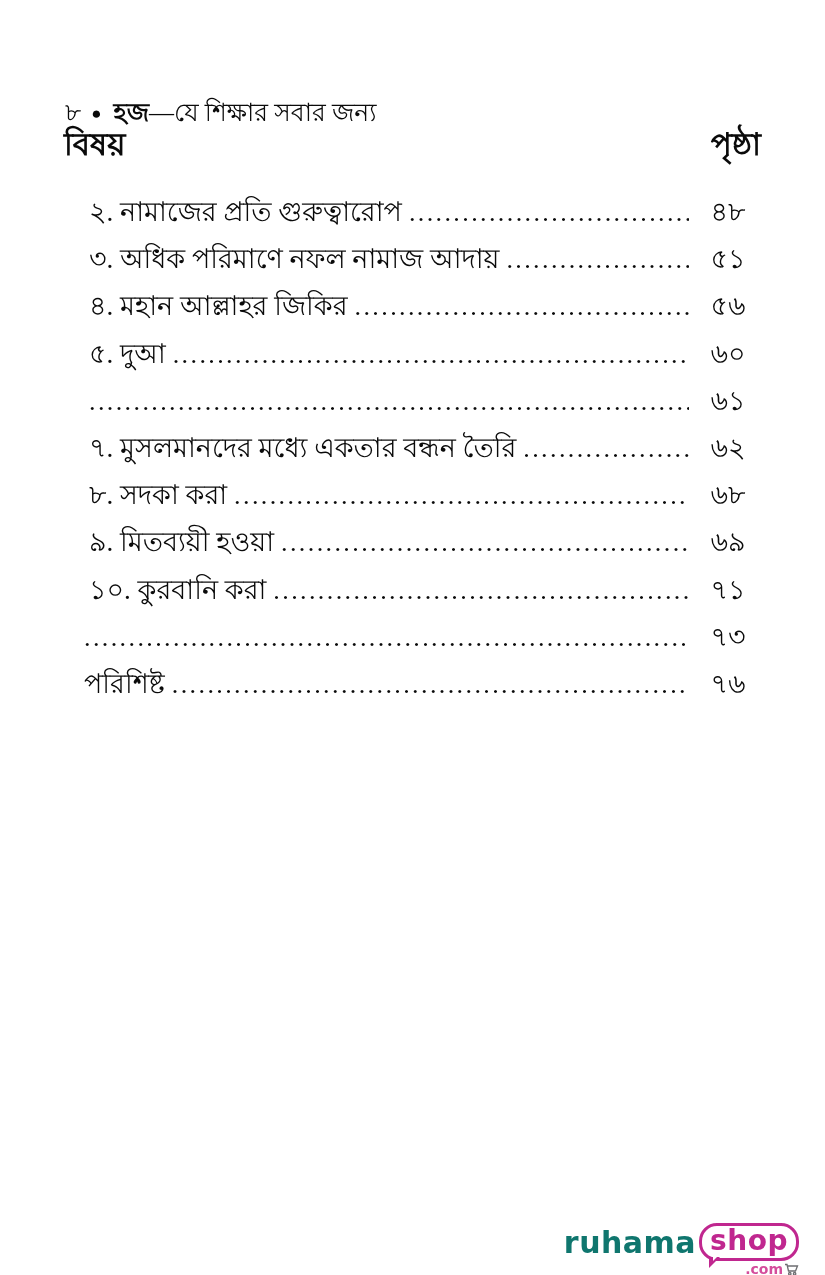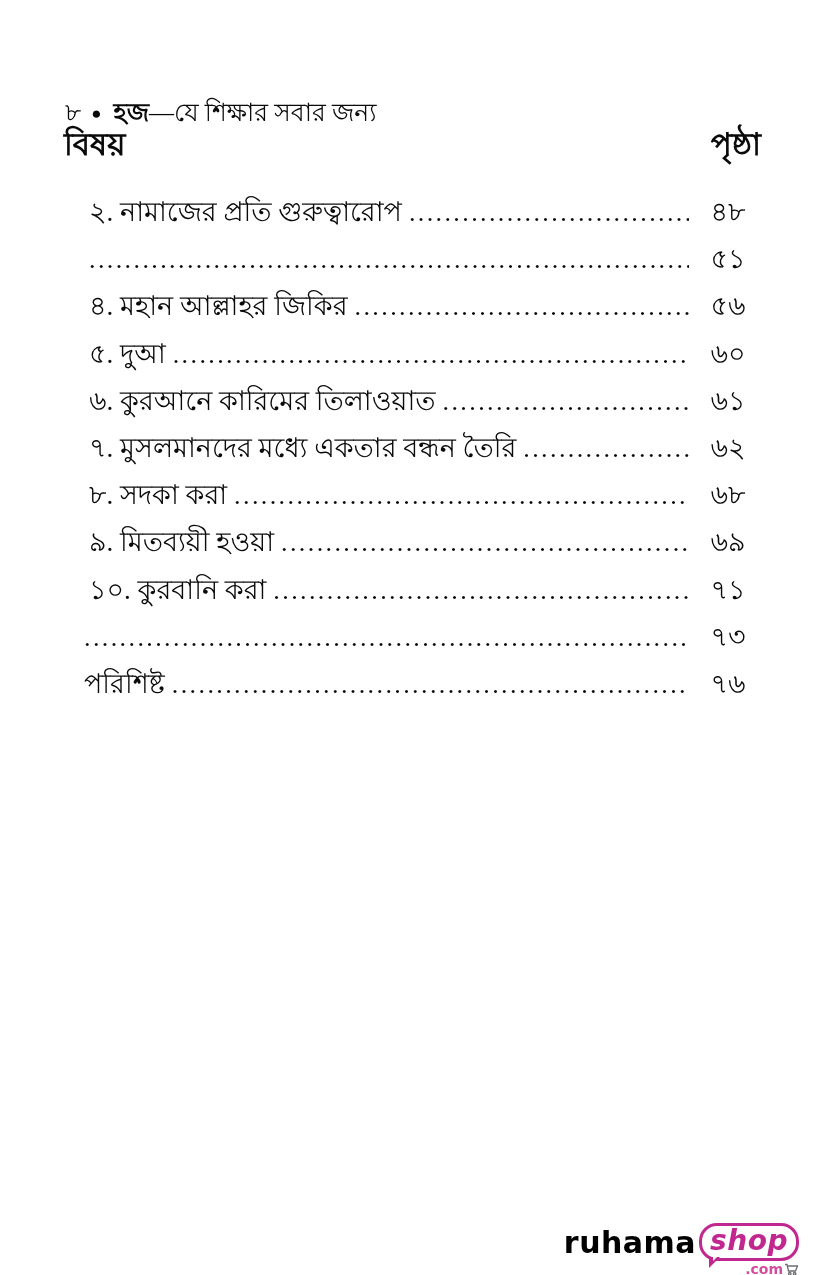"৩. অধিক পরিমাণে নফল নামাজ" span.t { html: none -> <span>৩. অধিক পরিমাণে নফল নামাজ আদায়</span> }
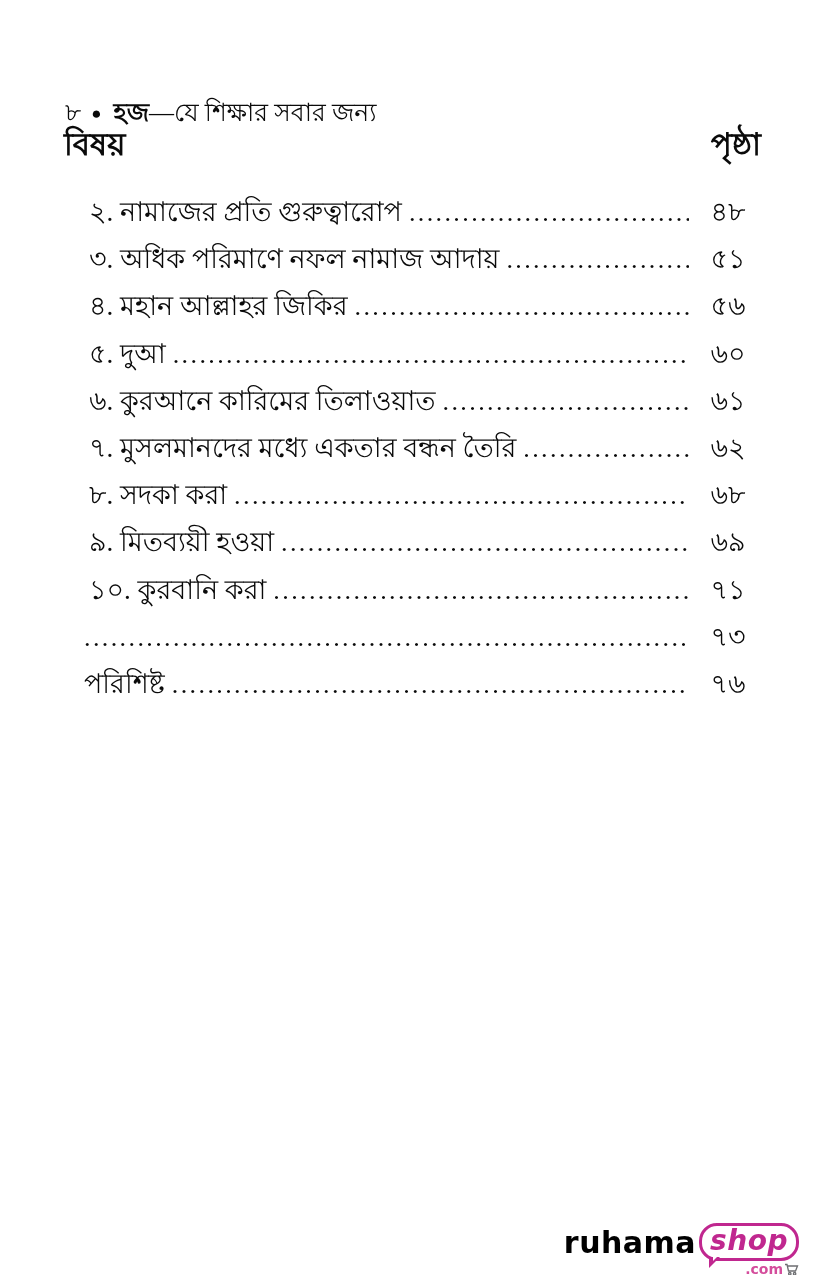"৬. কুরআনে কারিমের তিলাওয়াত" span.t { html: <span>৬. কুরআনে কারিমের তিলাওয়াত</span> -> none }
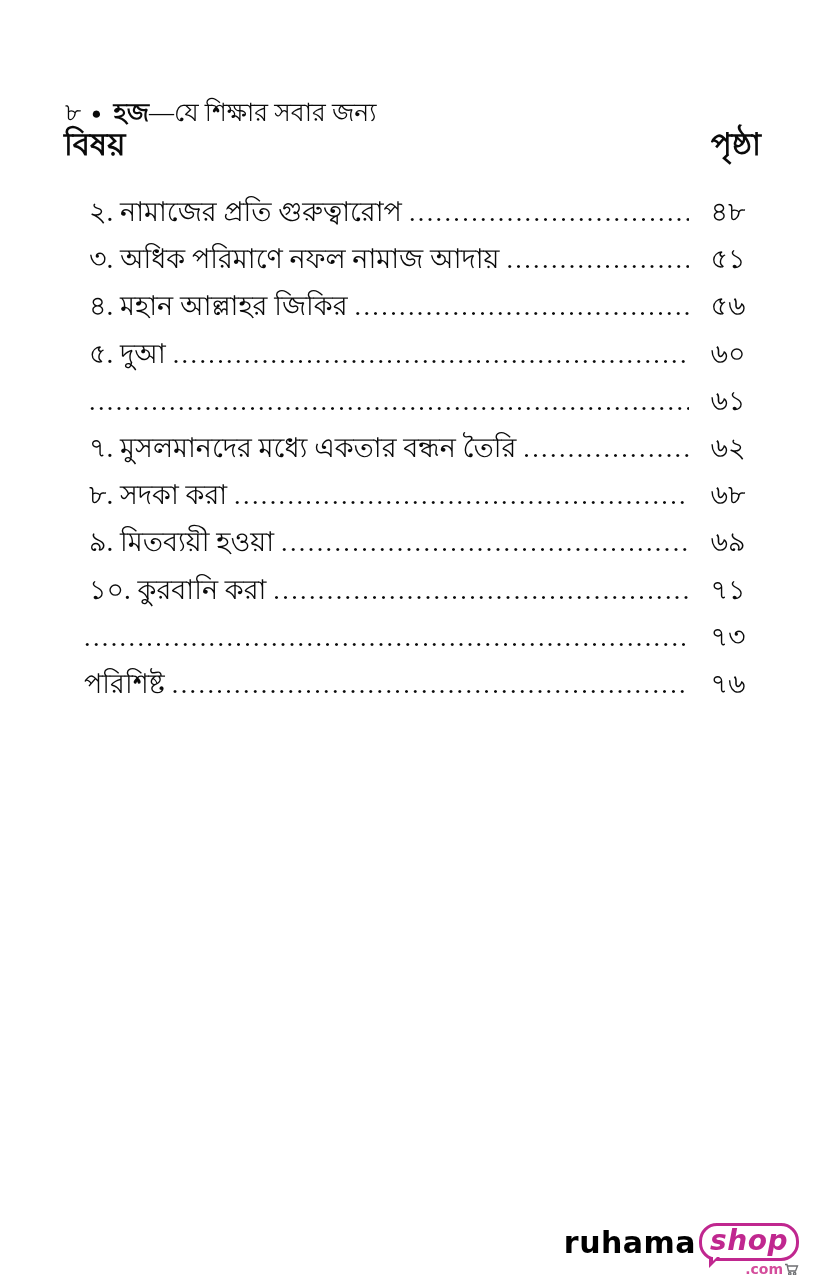"ruhama" .logo .brand-left { color: #000000 -> #0f766e }
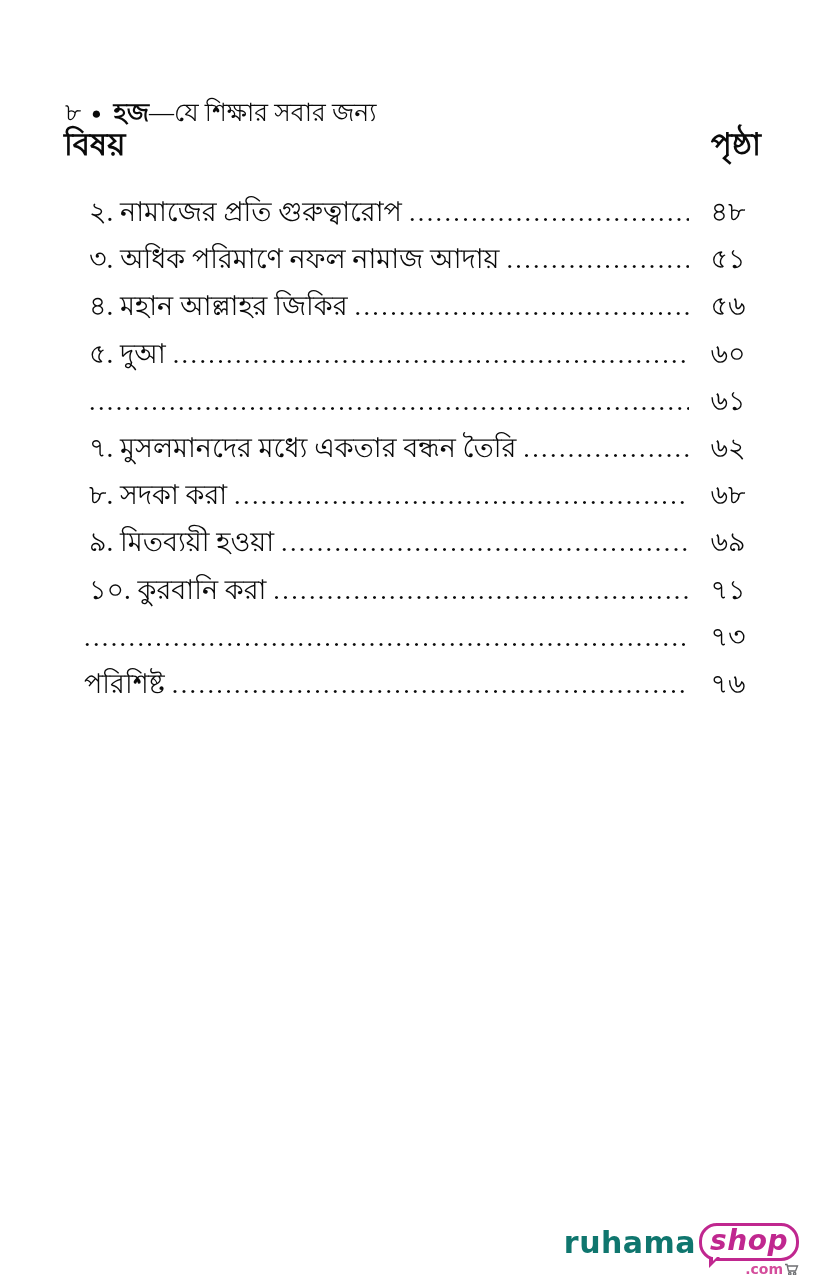"shop" .bubble { font-style: italic -> none }
